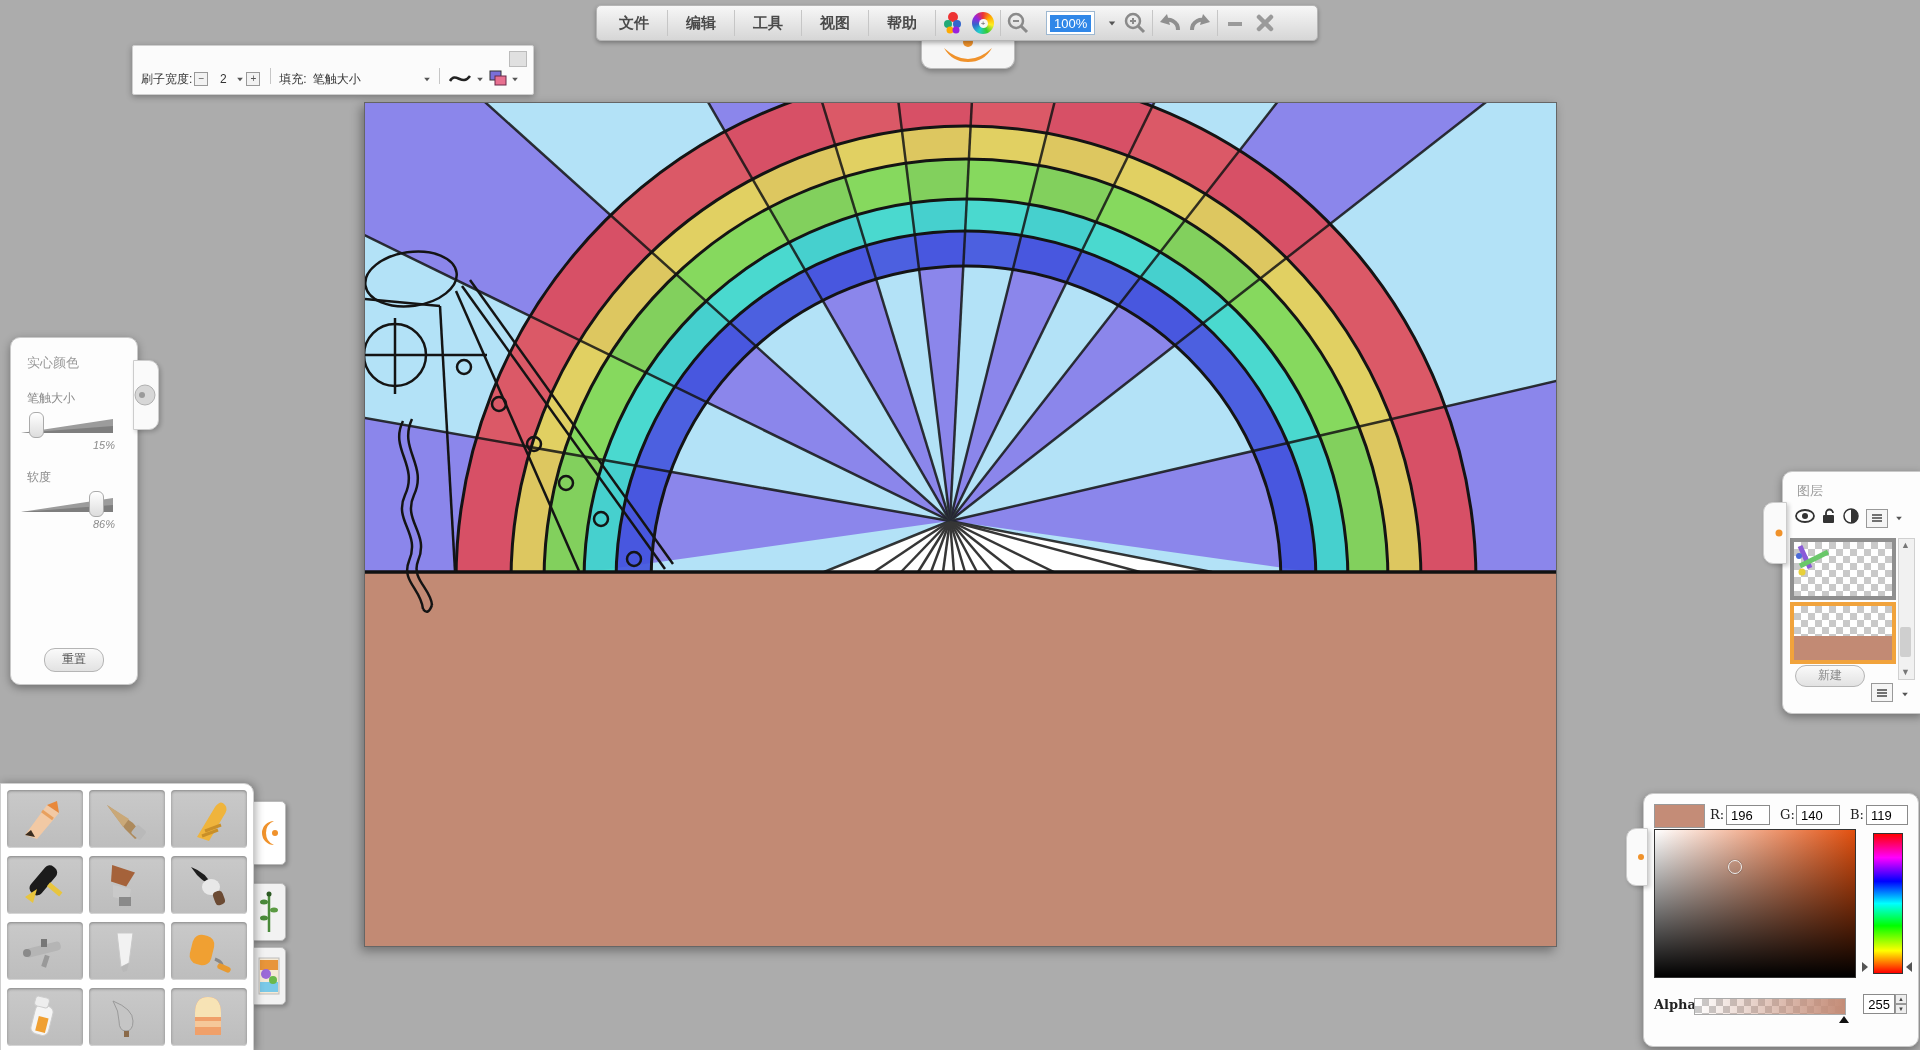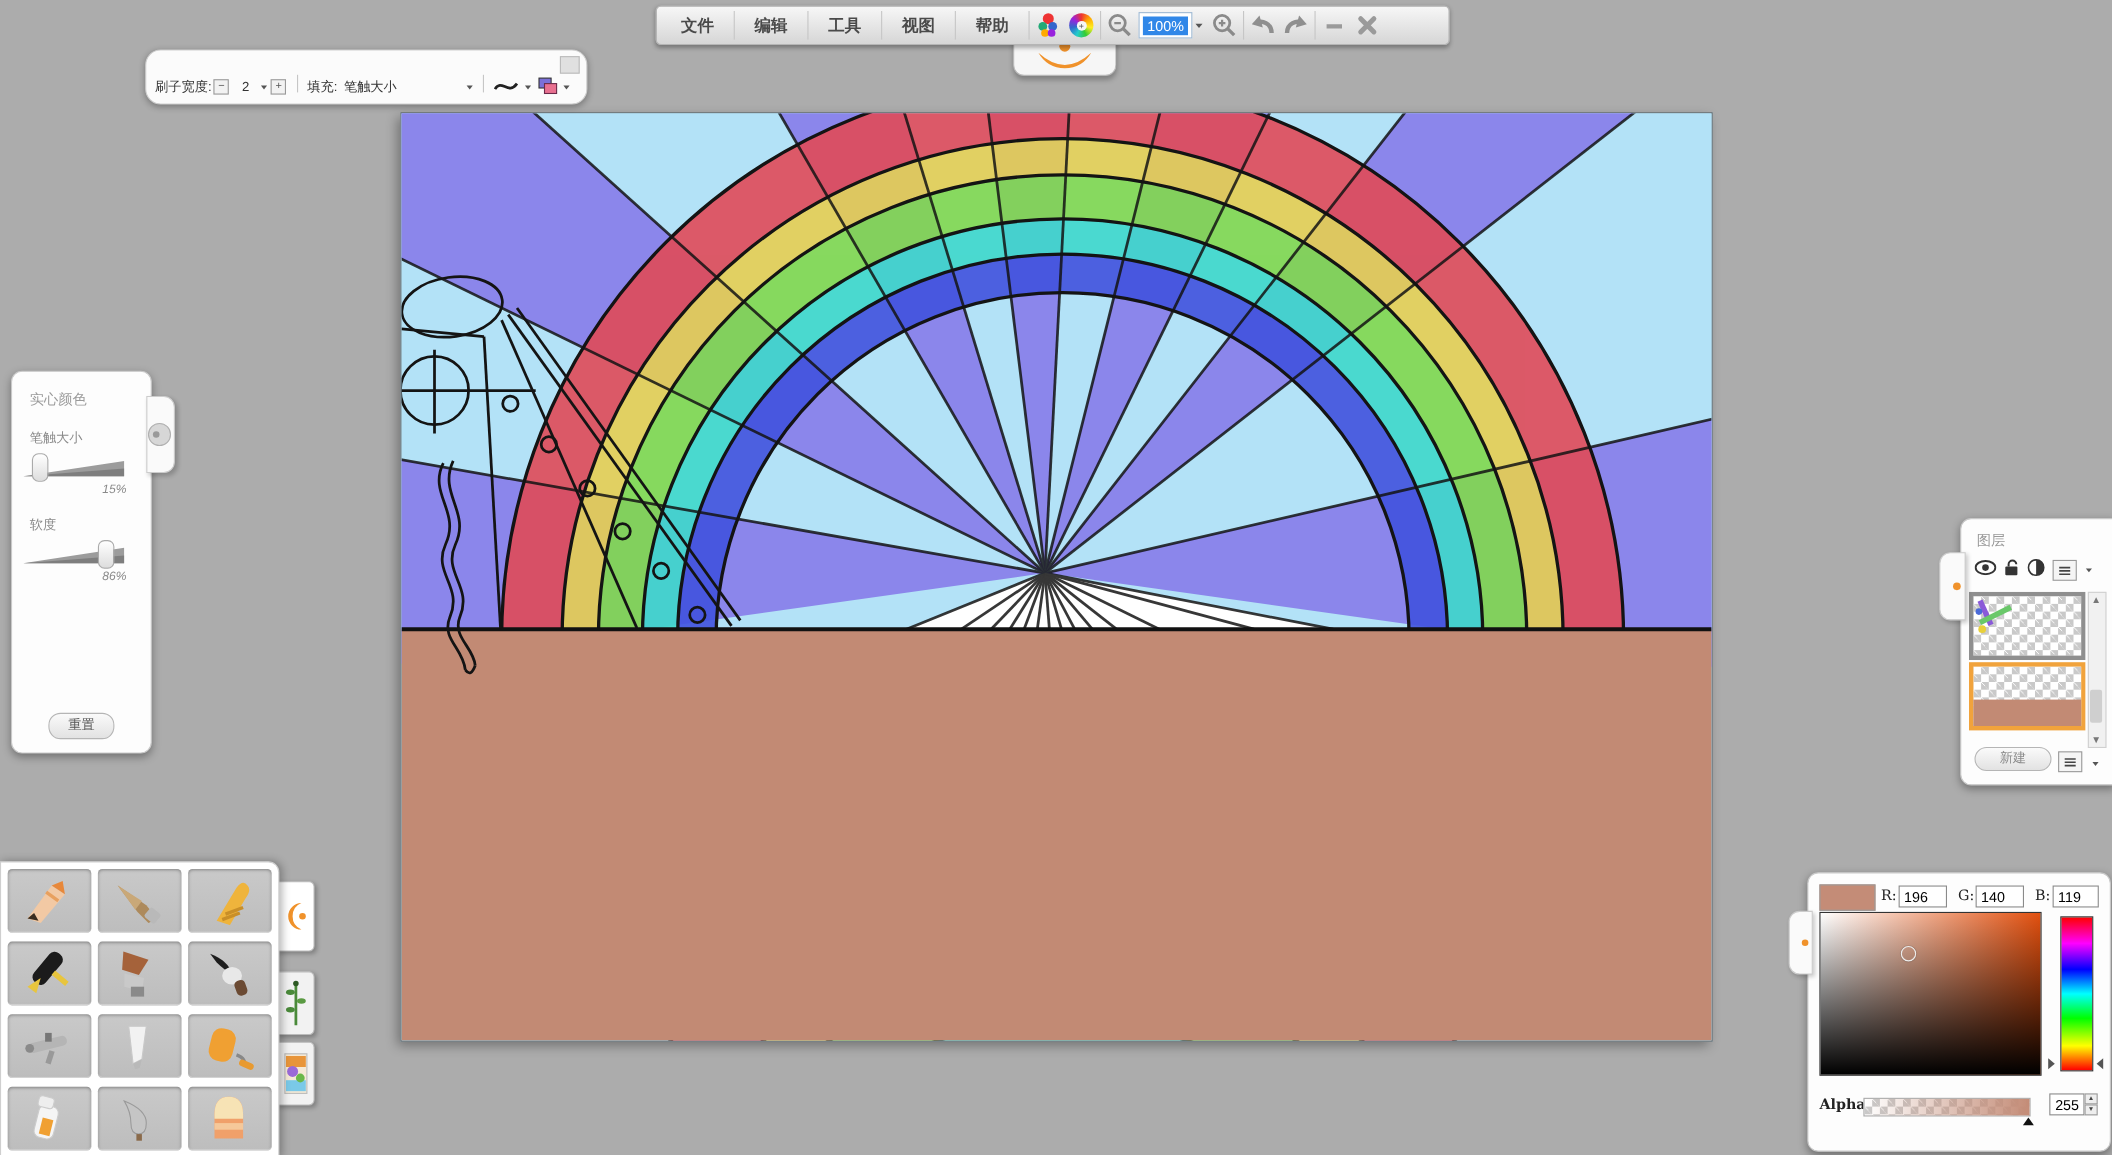"100%" .zoombox { margin: 0 2px -> 0 13px }
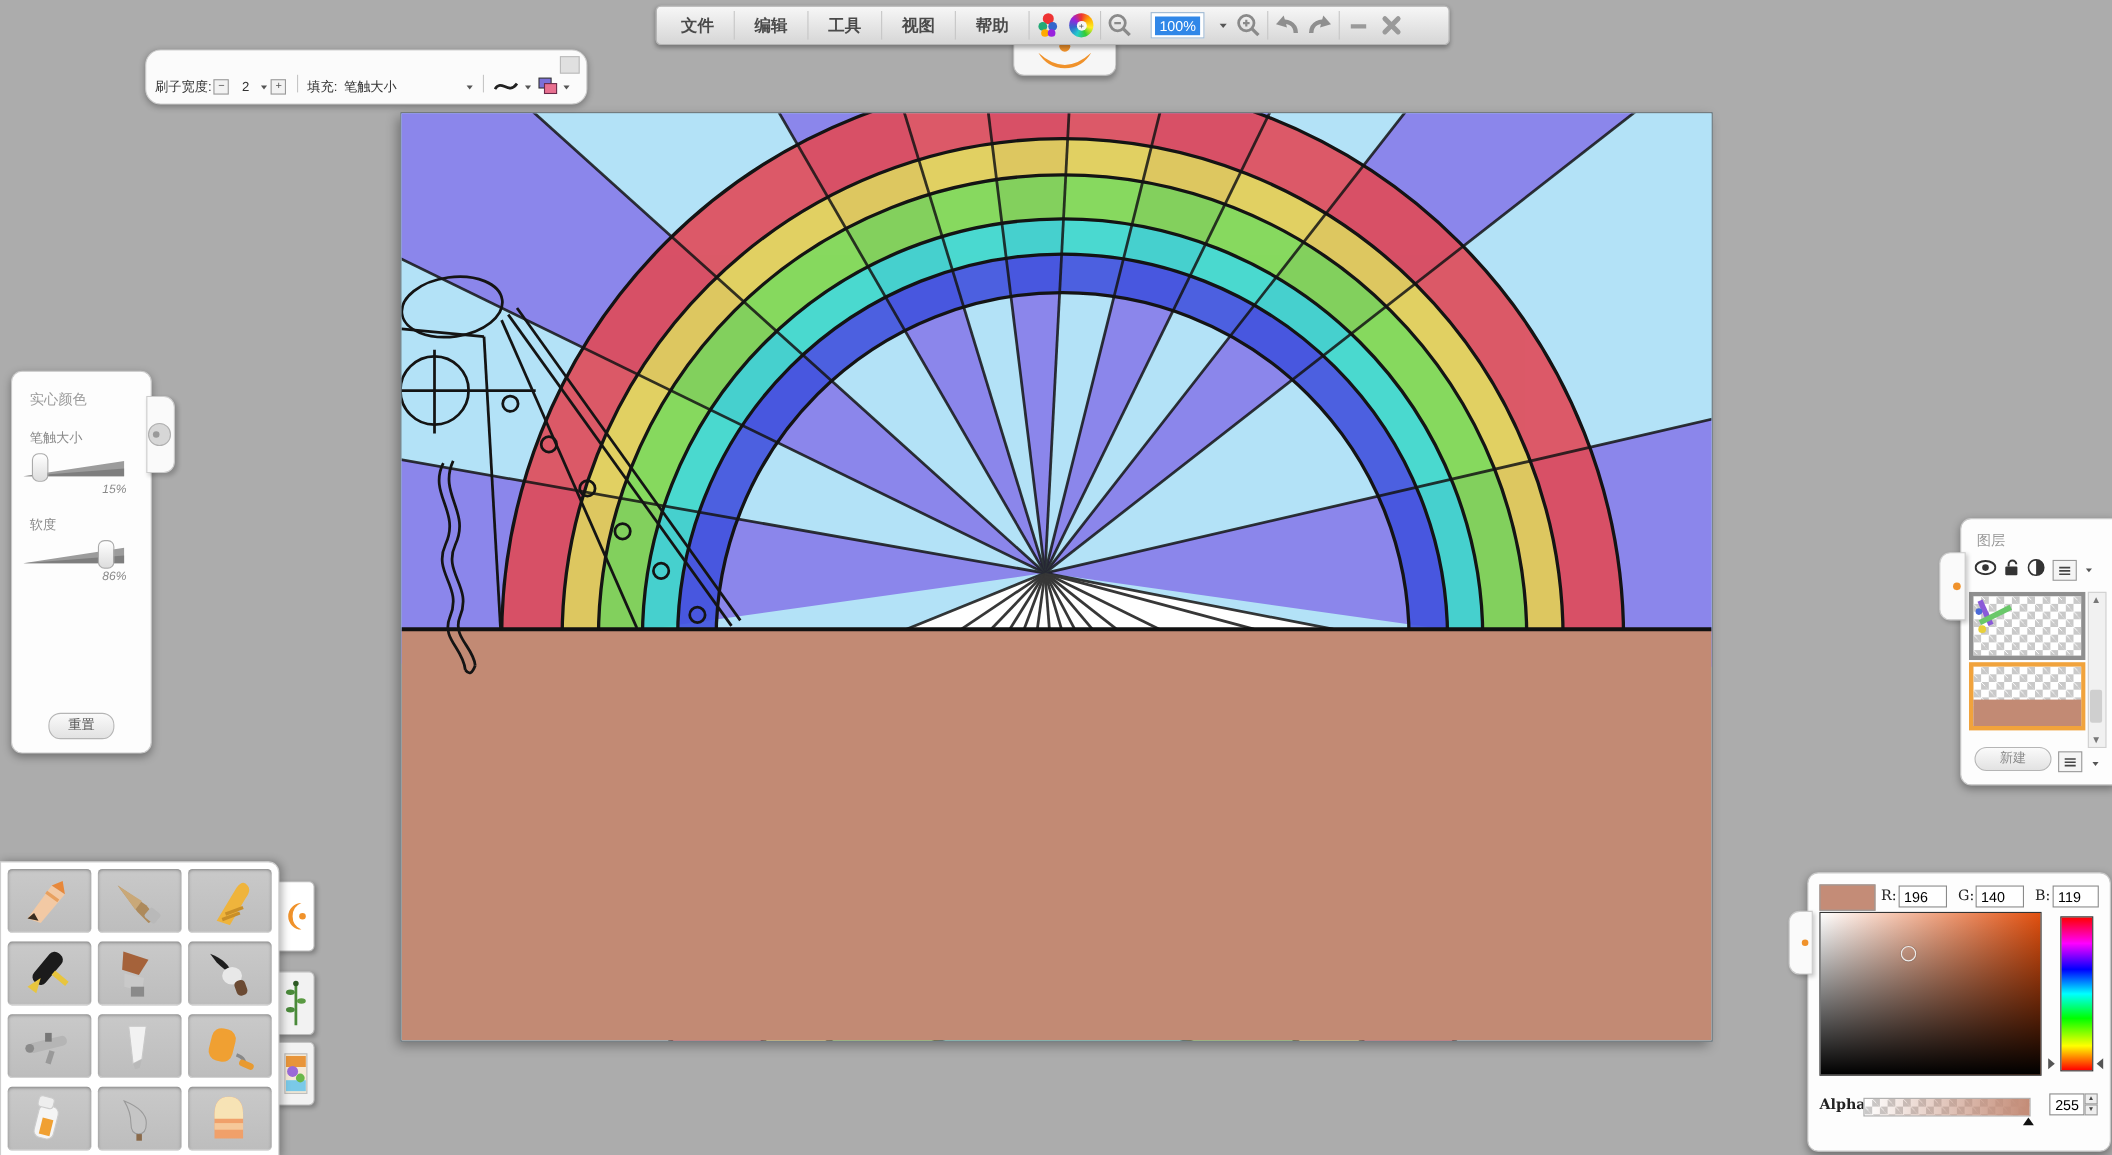"刷子宽度:" #brushbar { border-radius: 14px -> 2px }
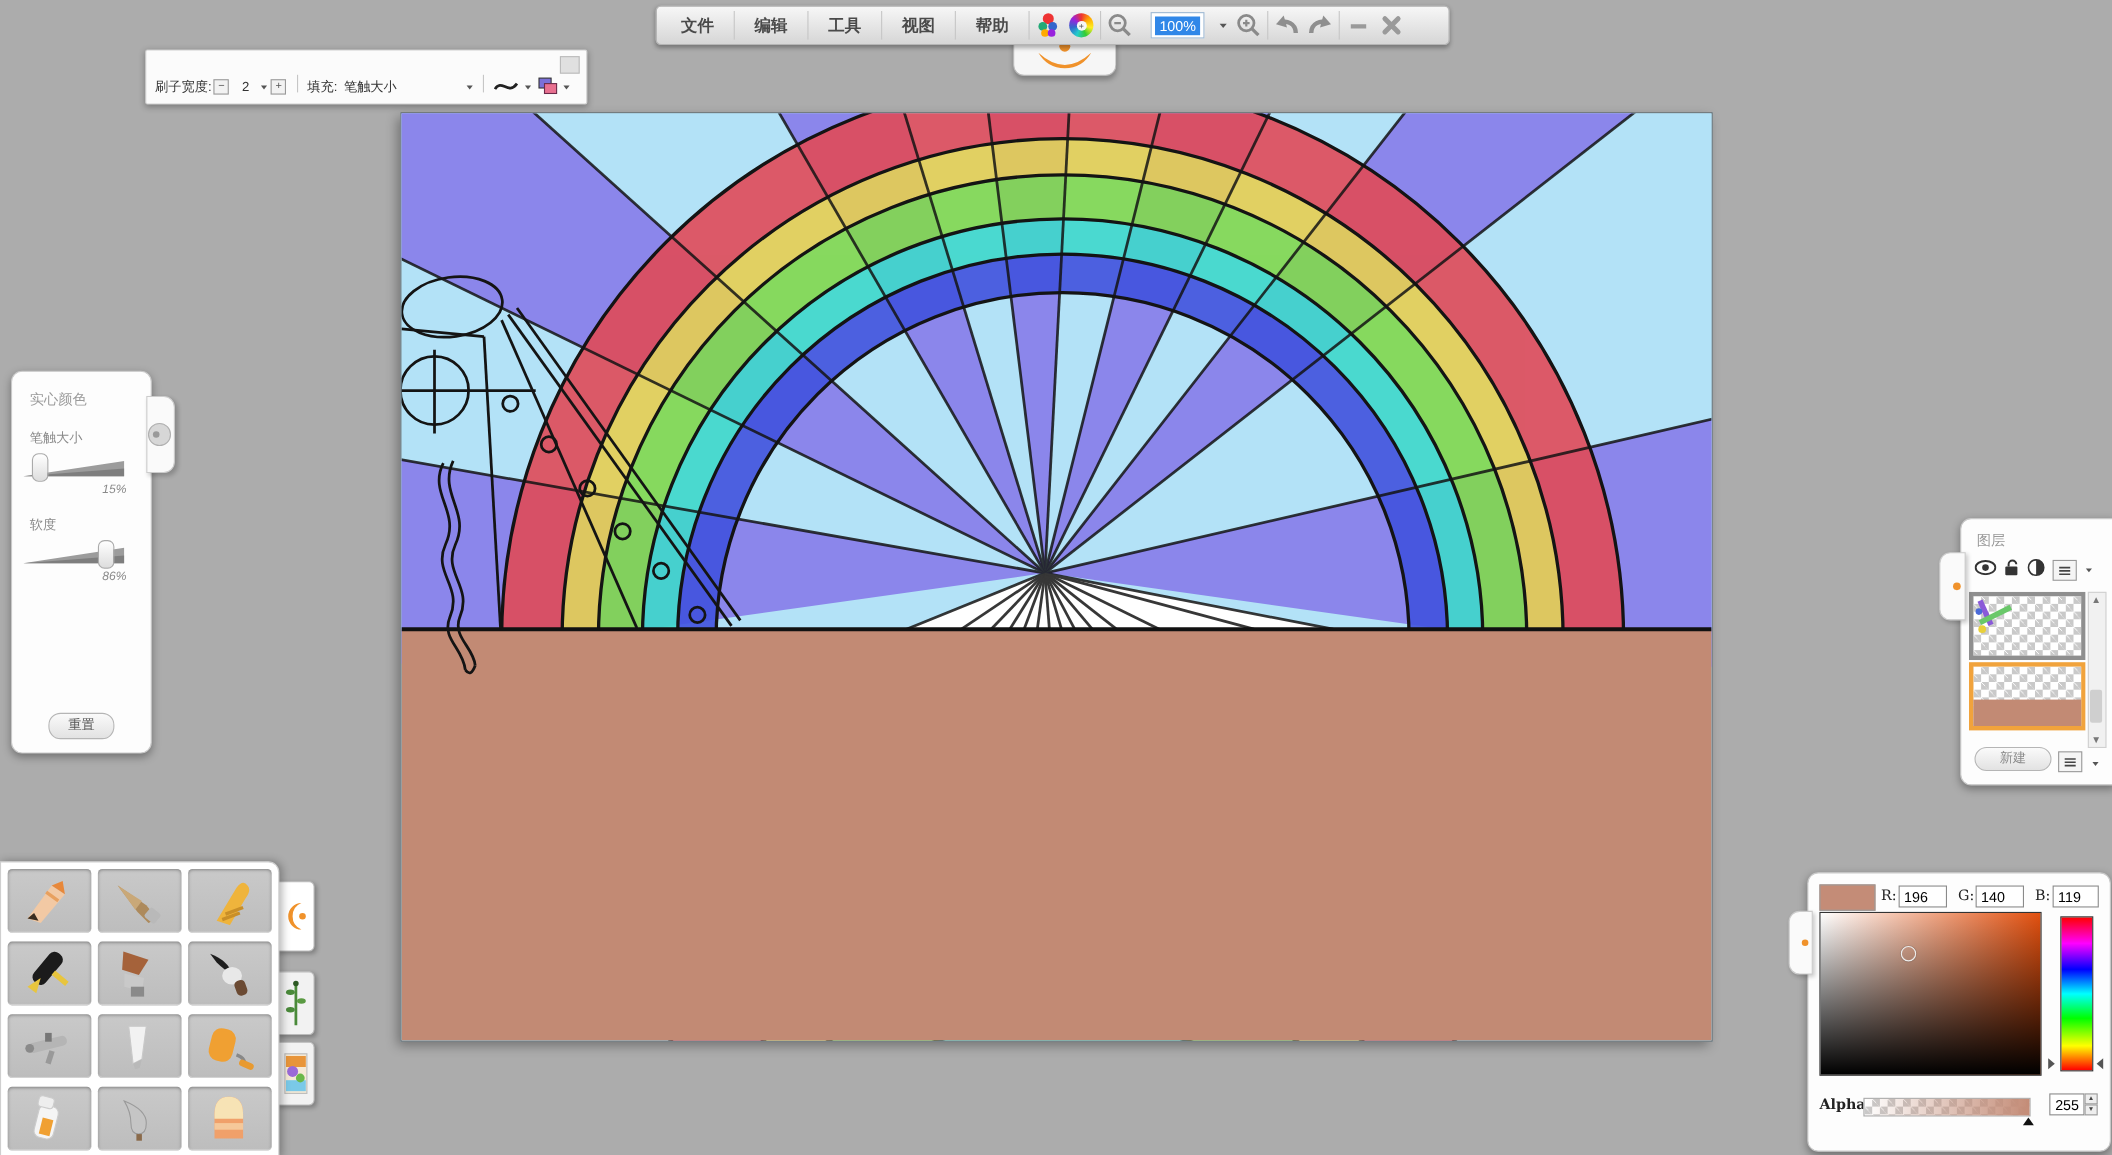"新建" div.pill-btn { bottom: 12px -> 26px }
